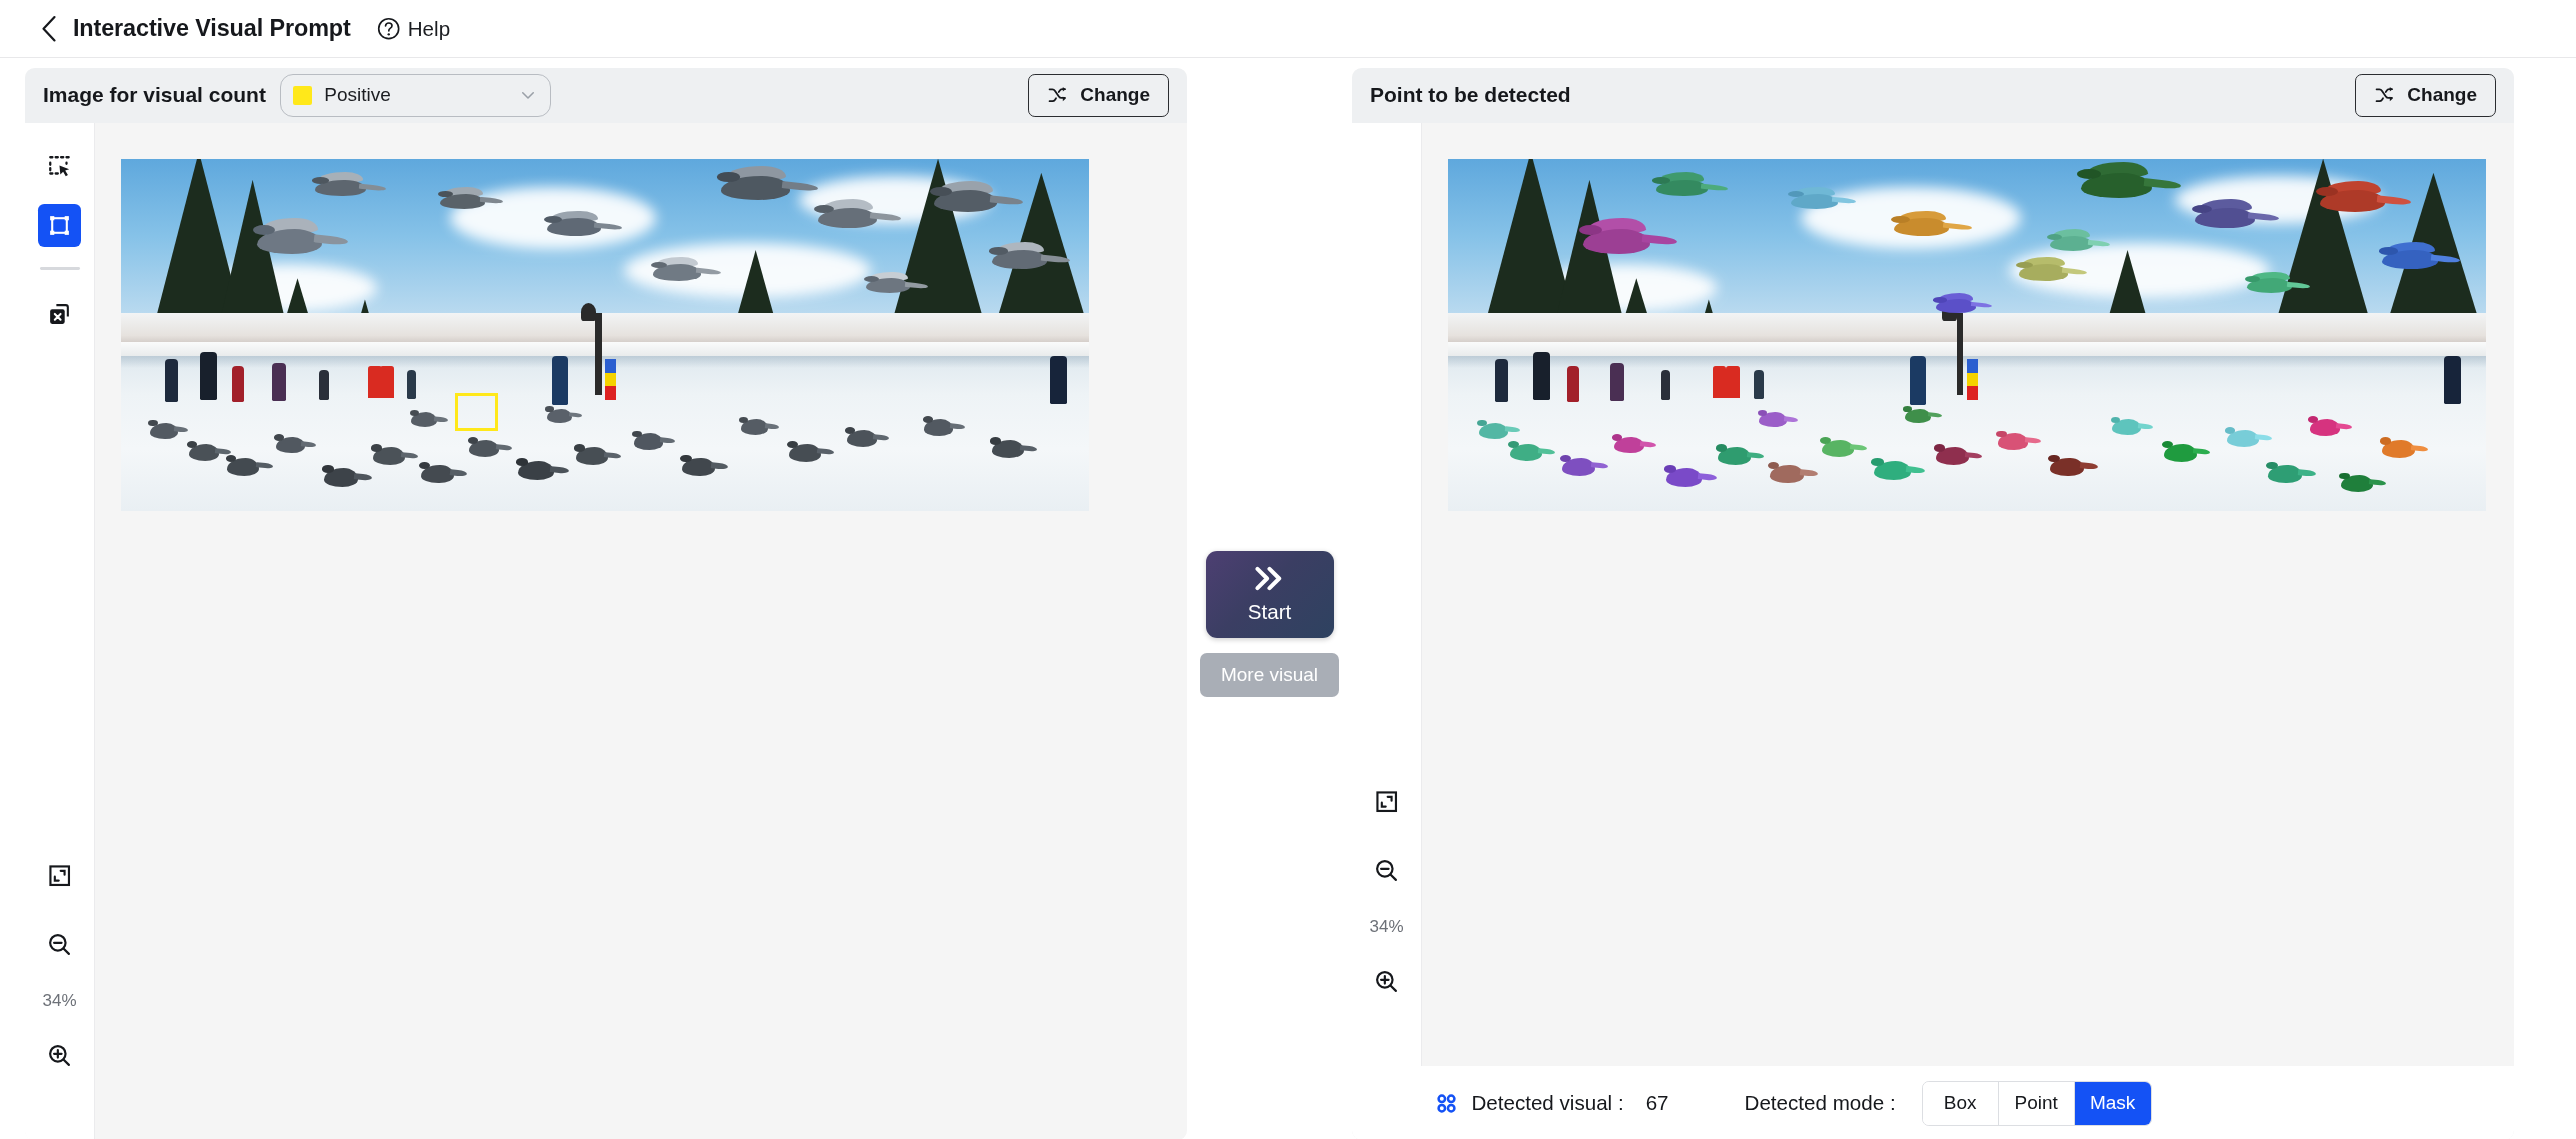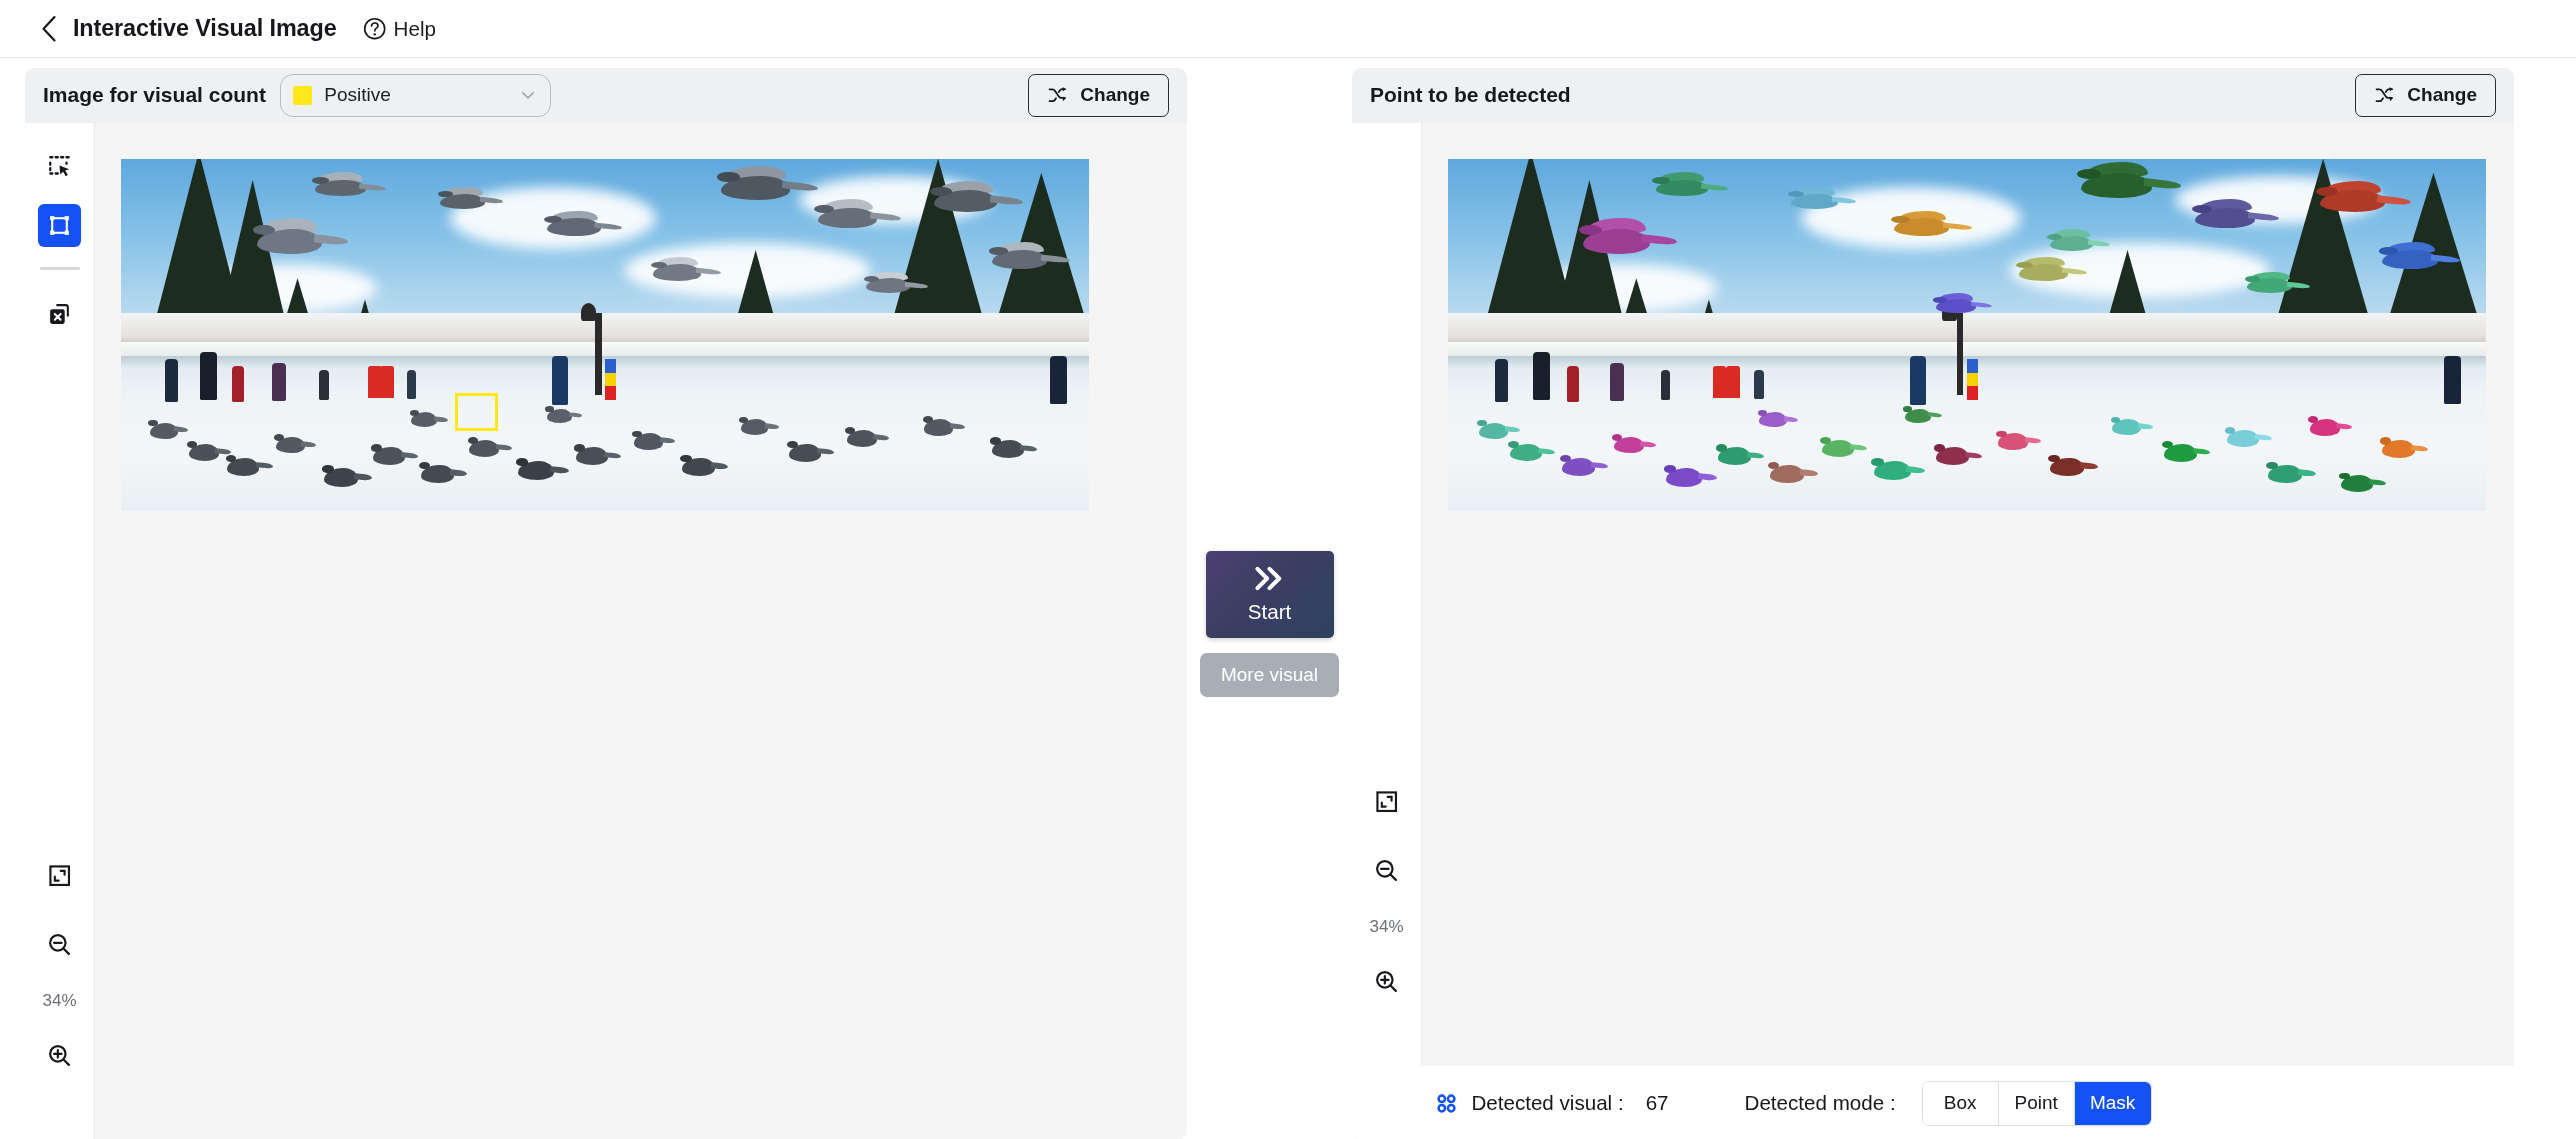"Interactive Visual Image" div.page-title { text: Image -> Prompt }
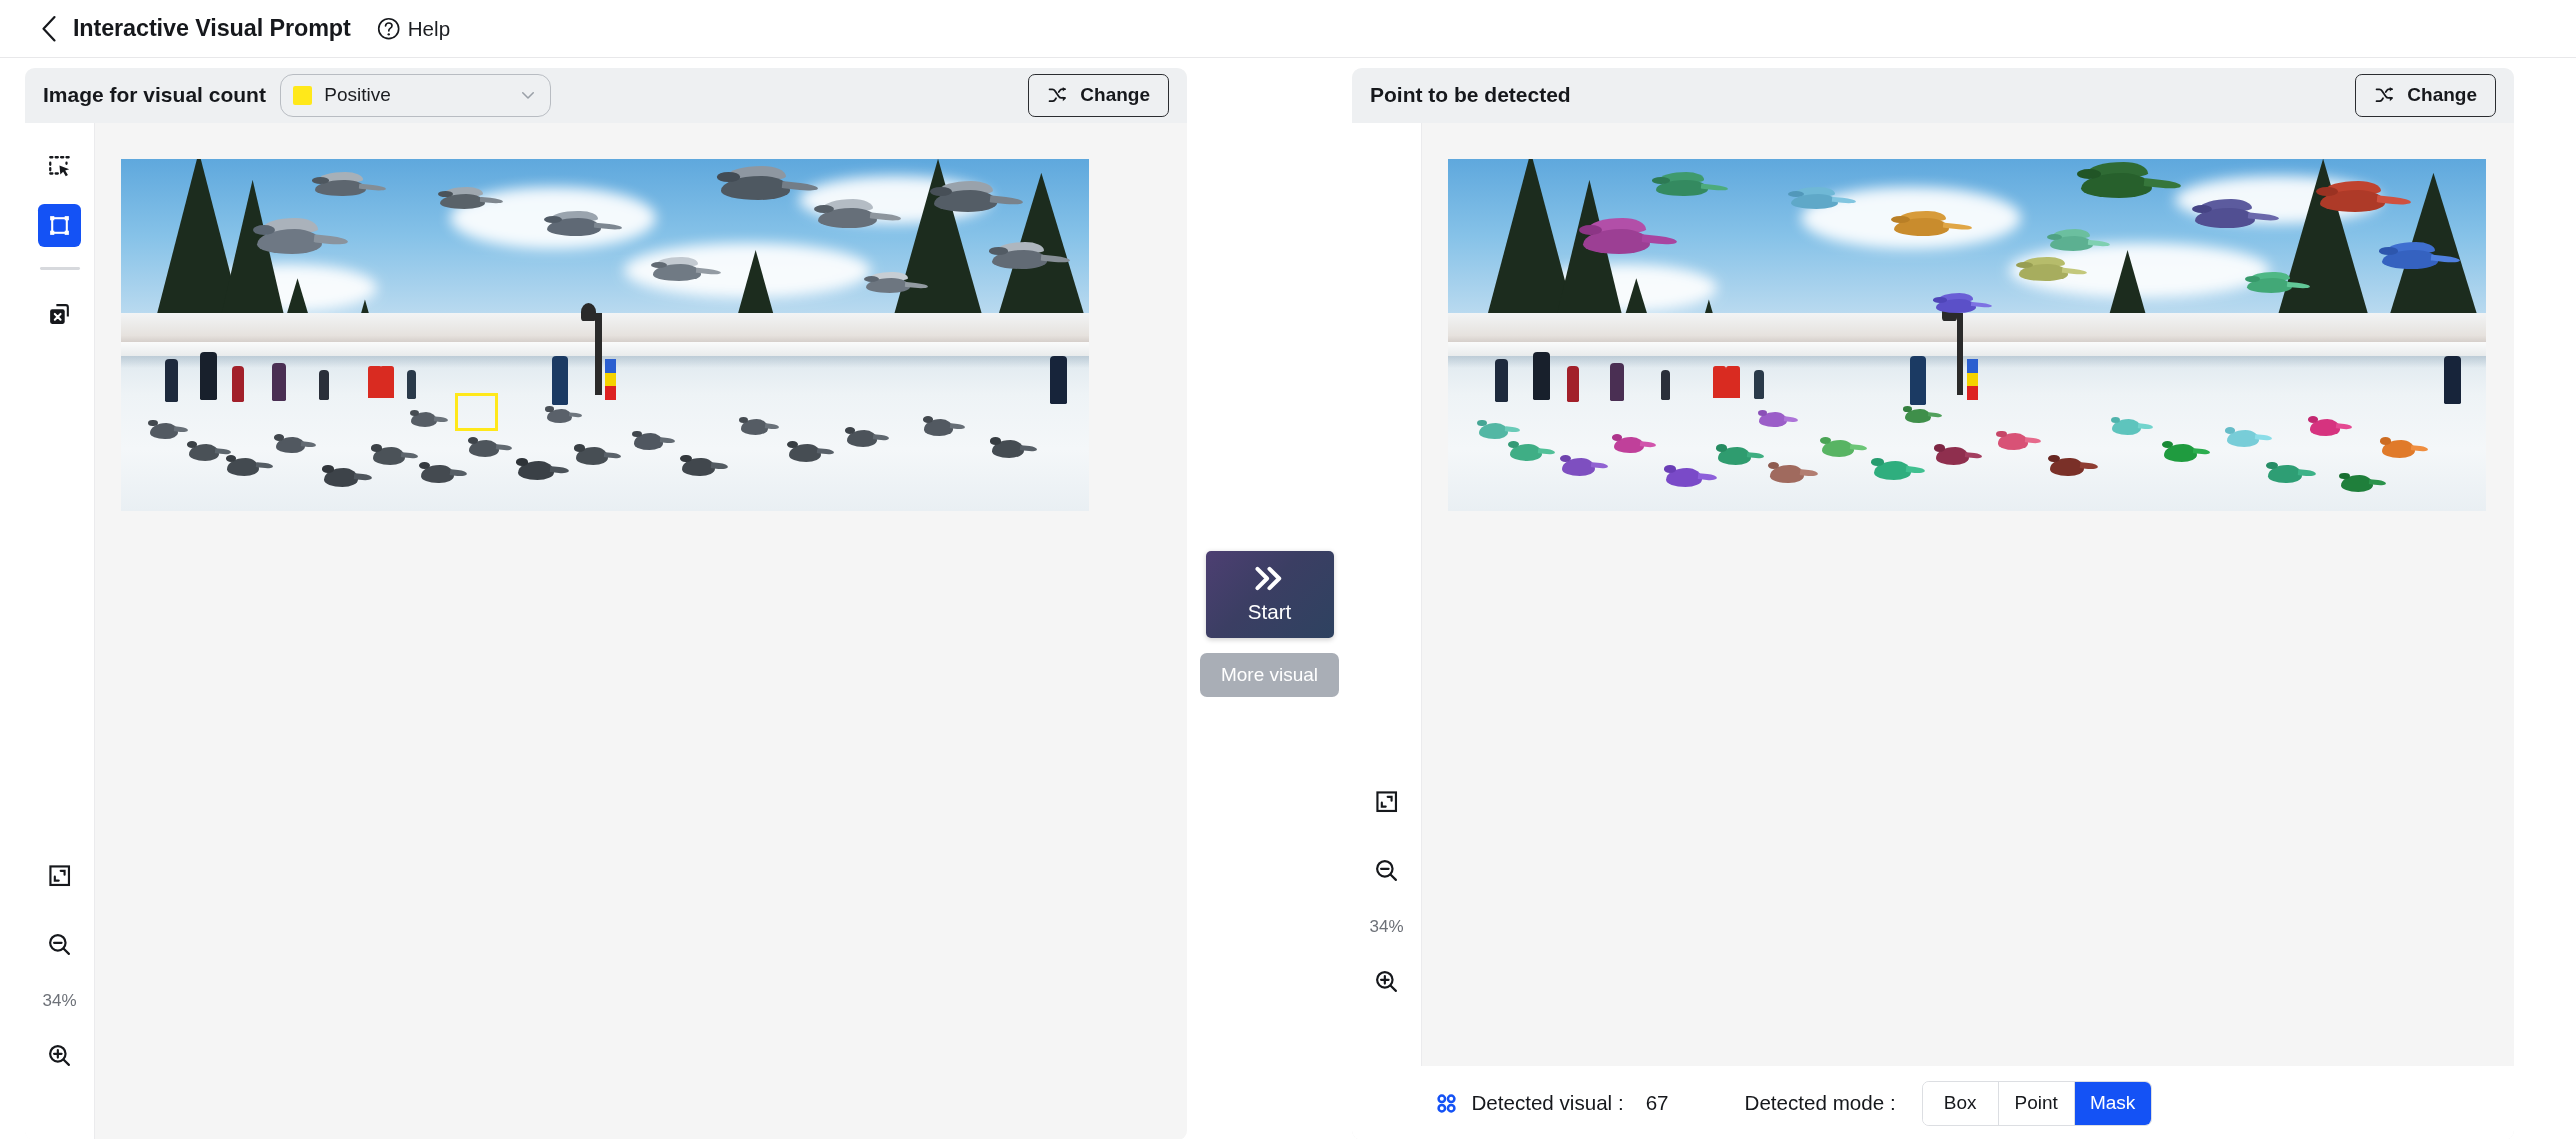"Start" .start-btn { border-radius: 5px -> 11px }
